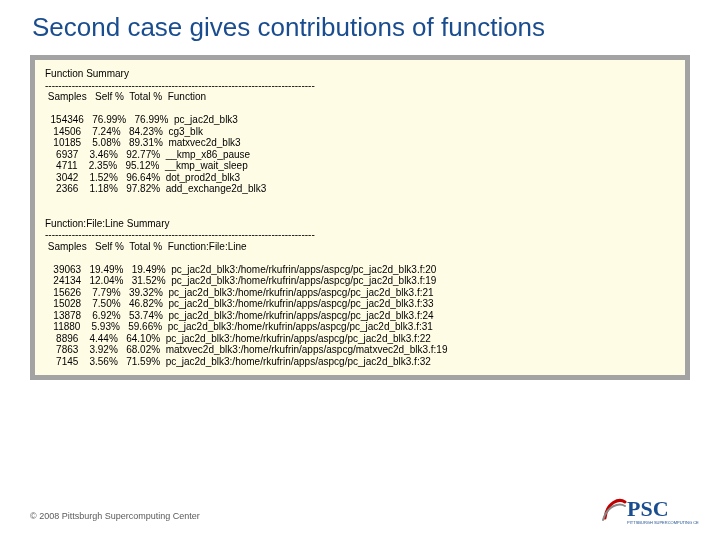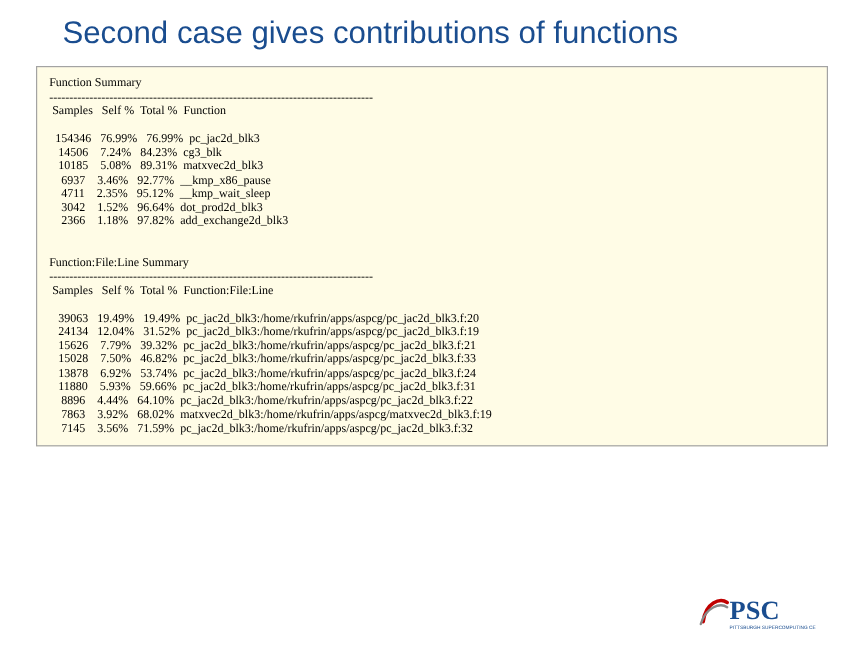"Second case gives contributions of" .title { padding: 12px 0 8px 52px -> 12px 0 8px 32px }
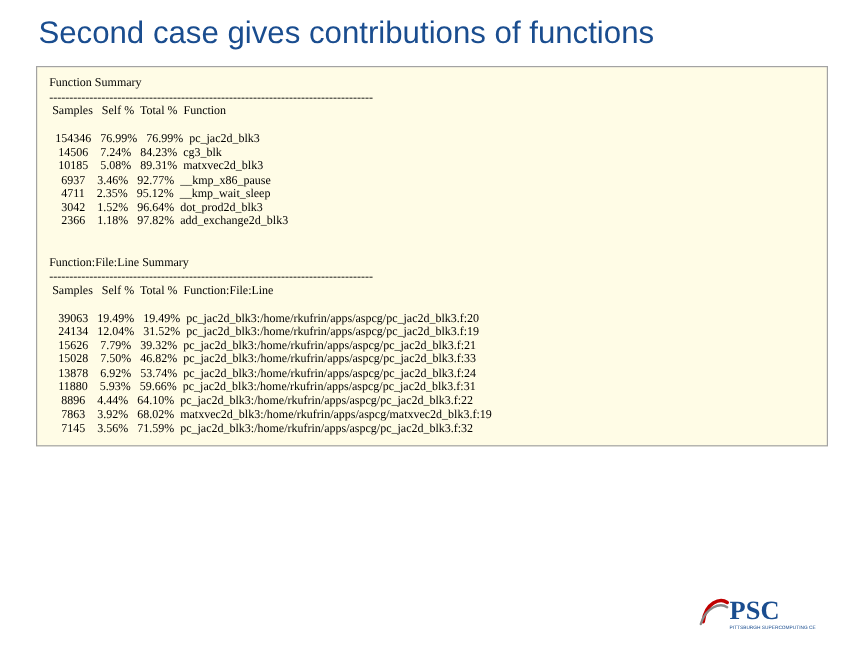"Function Summary" .codebox { border: 1px solid #a3a3a3 -> 5px solid #a3a3a3; font-family: Liberation Serif, serif -> Liberation Sans, sans-serif }
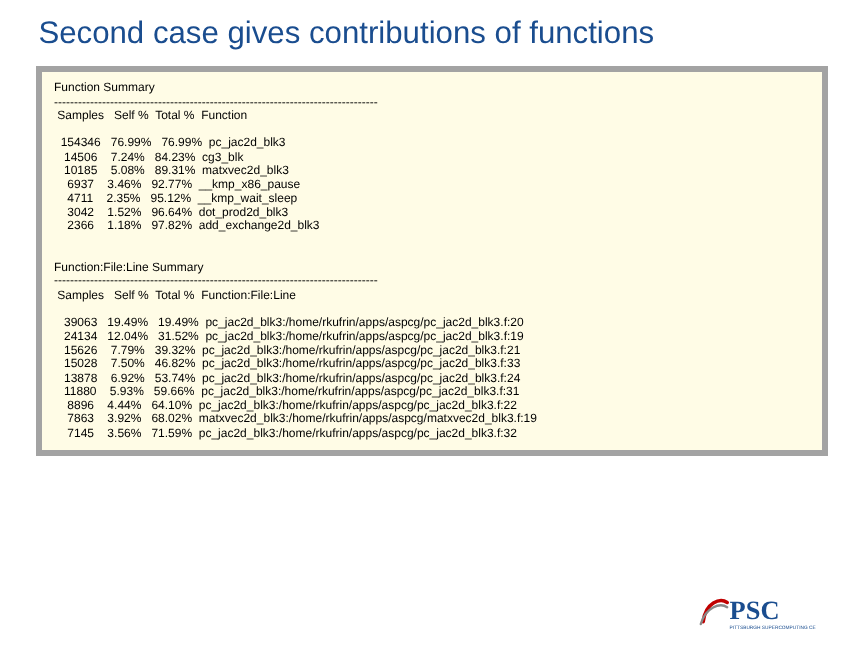"© 2008 Pittsburgh Supercomputing Center" div { html: none -> <div>© 2008 Pittsburgh Supercomputing Center</div> }
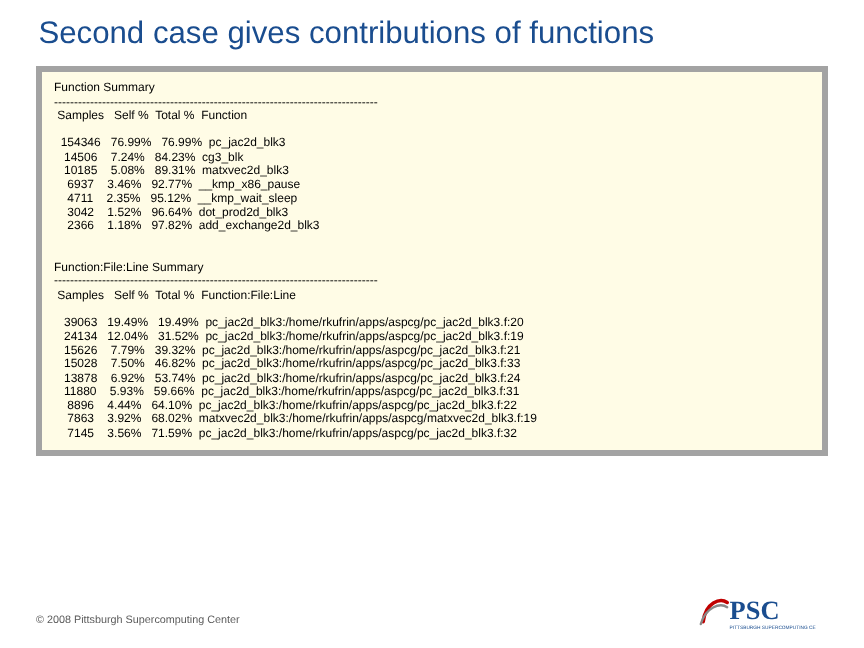"PSC" .logo { right: 40px -> 21px }
